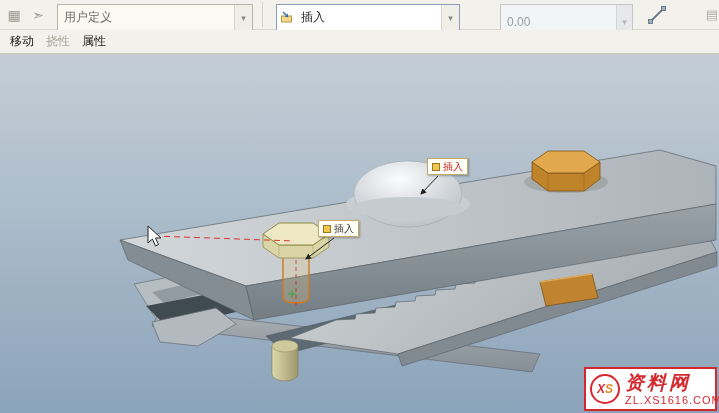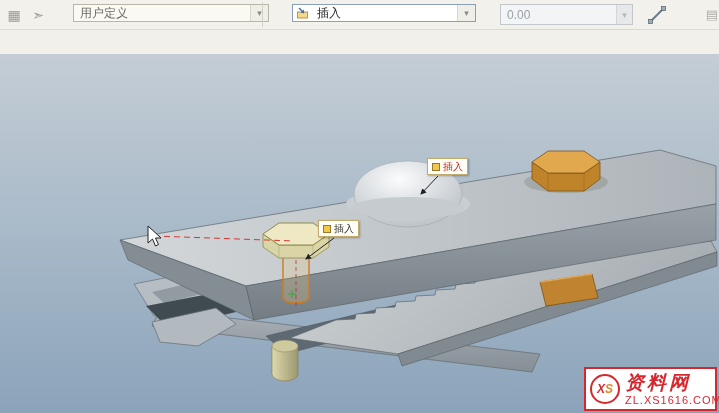"用户定义" .dd { height: 18px -> 27px; margin-left: 16px -> none }
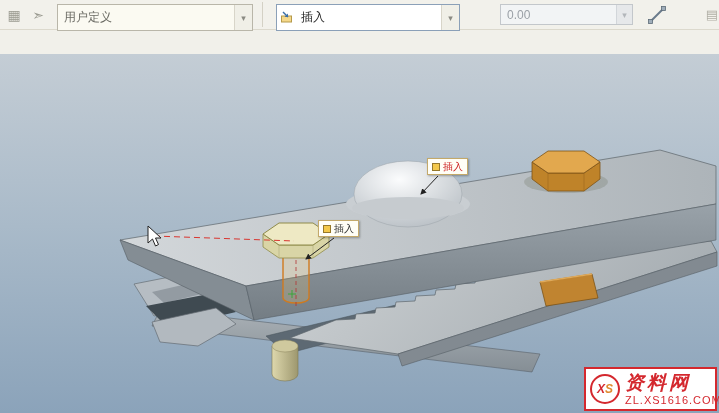"0.00" .valfield { height: 21px -> 36px }
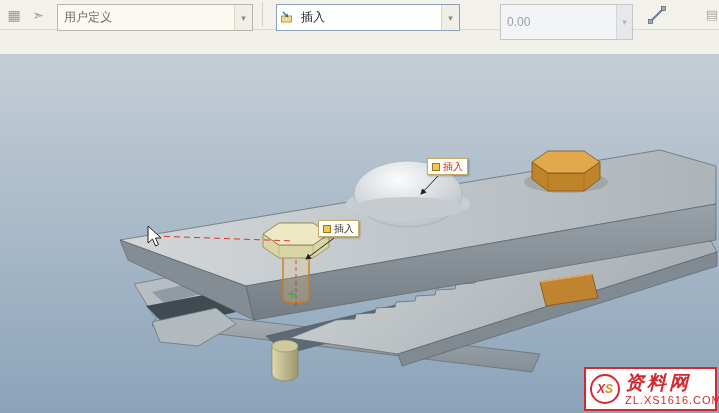"移动" div.tabrow { html: none -> <div> <span>移动</span> <span>挠性</span> <span>属性</span> </div> }
